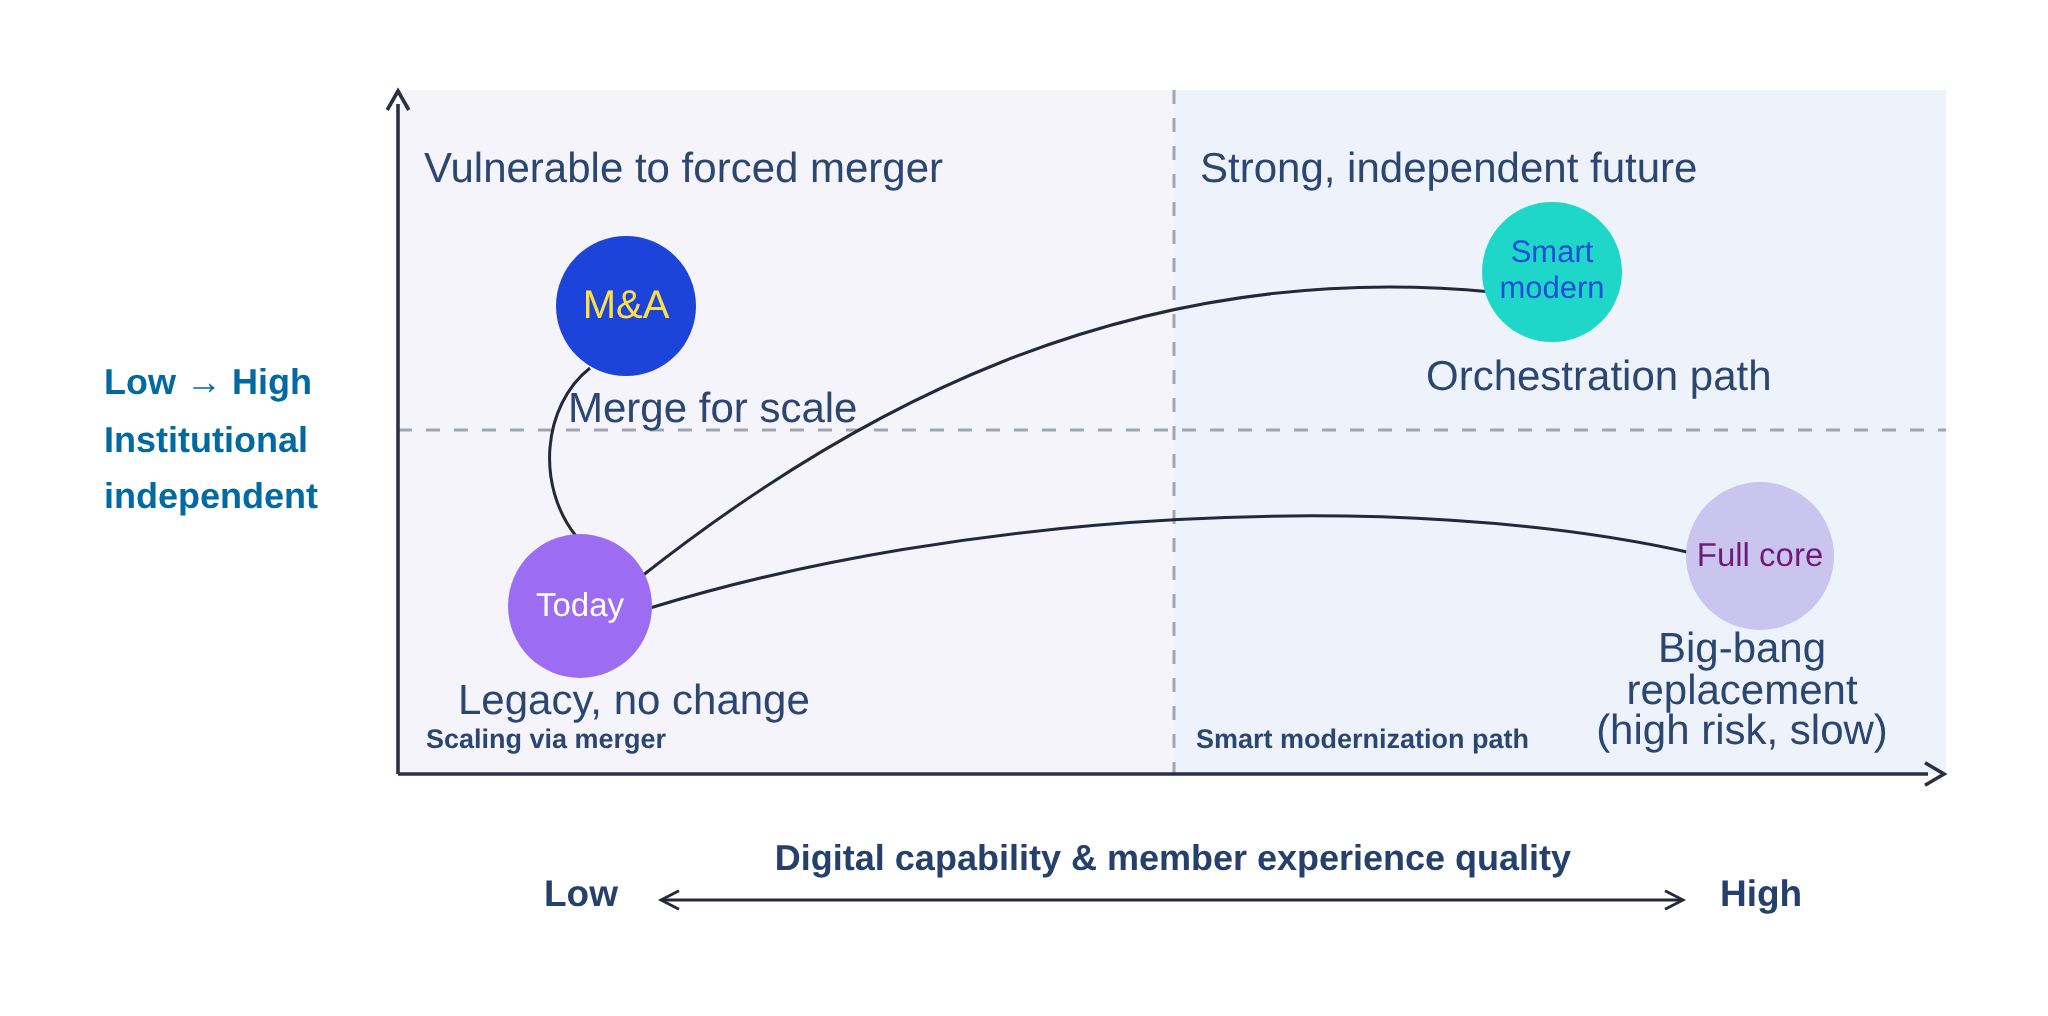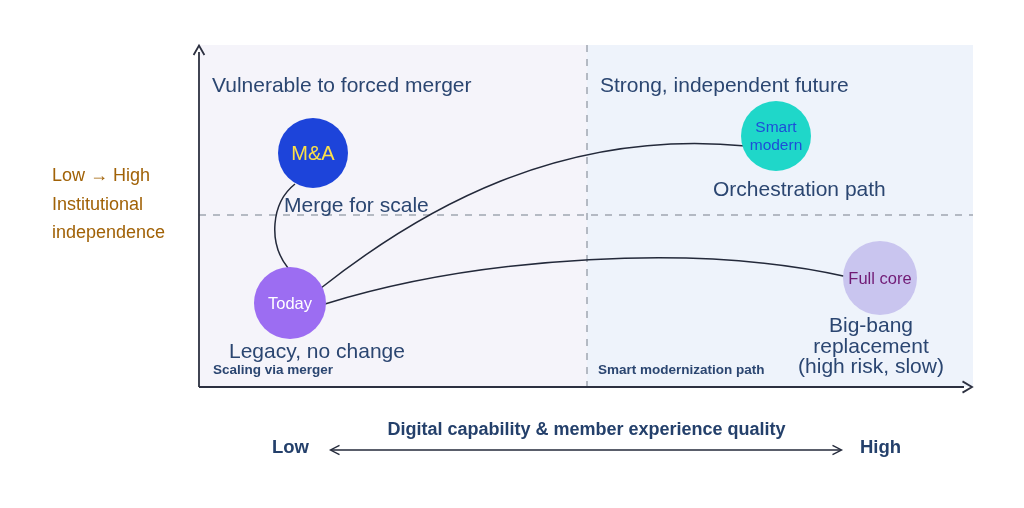"Low → High" #y-axis-label { color: #a16207 -> #0369a1; font-weight: 400 -> 700; top: 161px -> 177px }
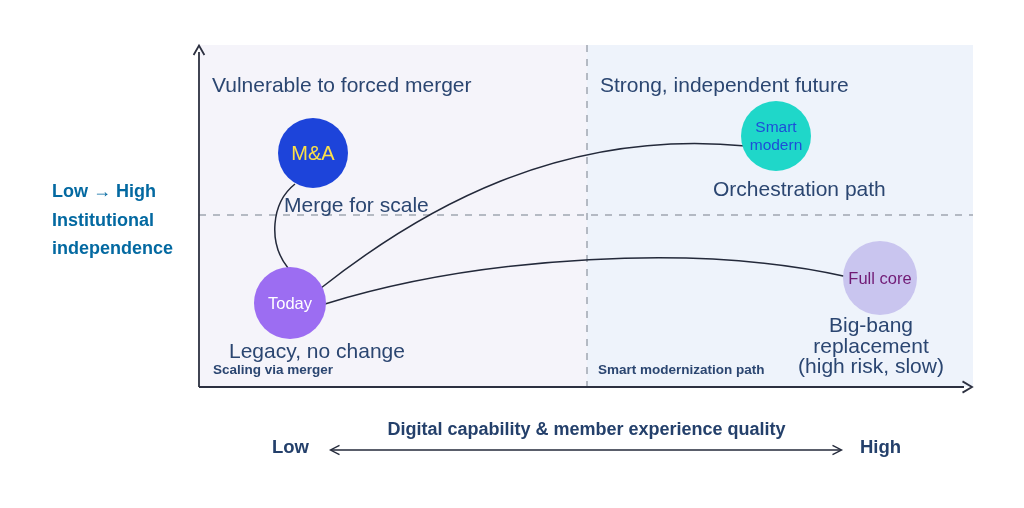"independence" div { text: independence -> independent }
